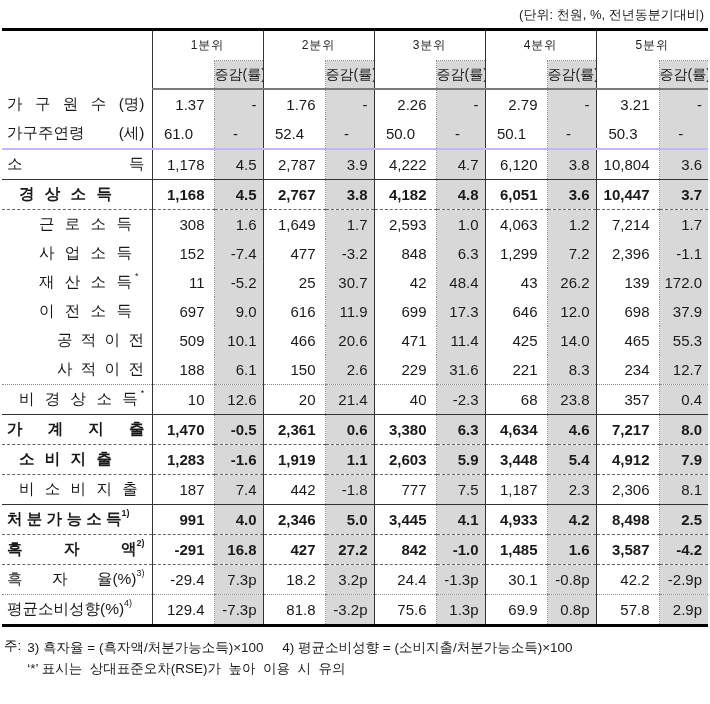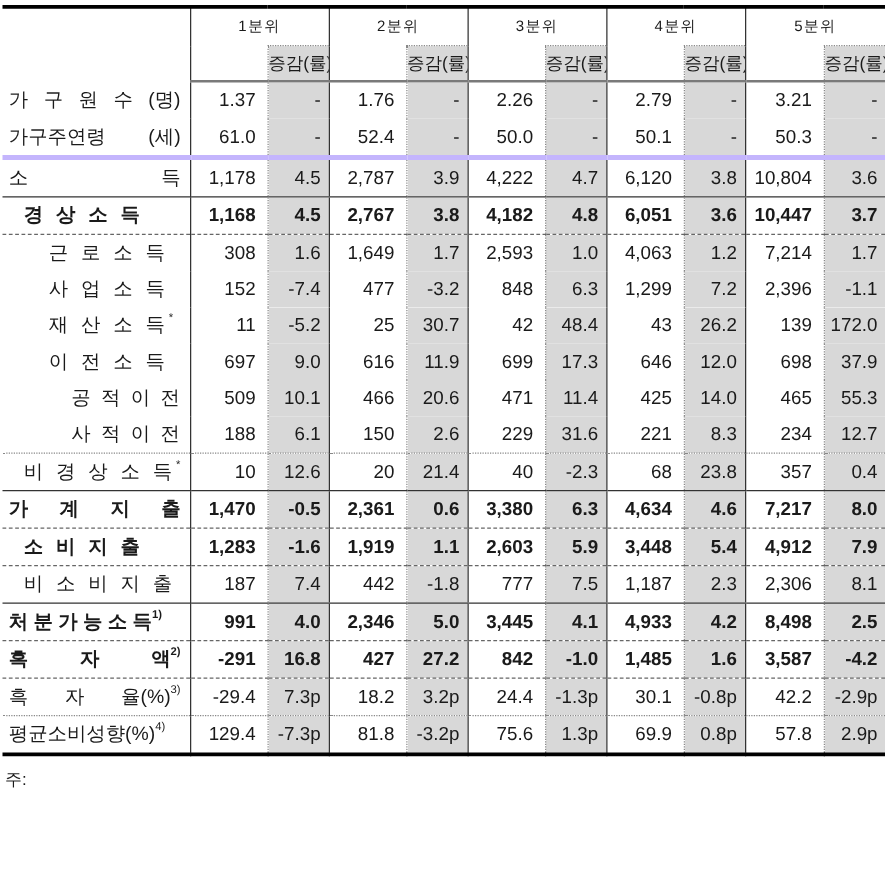"(단위: 천원, %, 전년동분기대비)" div.units { html: none -> <div>(단위: 천원, %, 전년동분기대비)</div> }
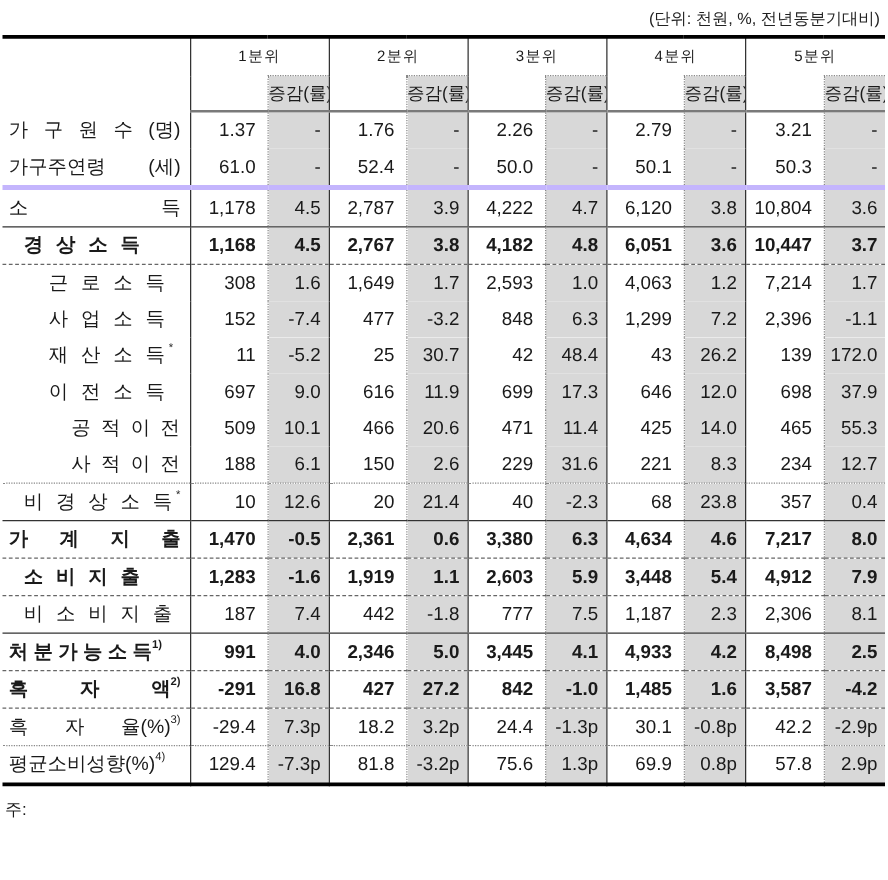"가구주연령" tr.sep-solid2> td { border-bottom: 4px solid #c4b5fd -> 2px solid #c4b5fd; text-align: none -> center }
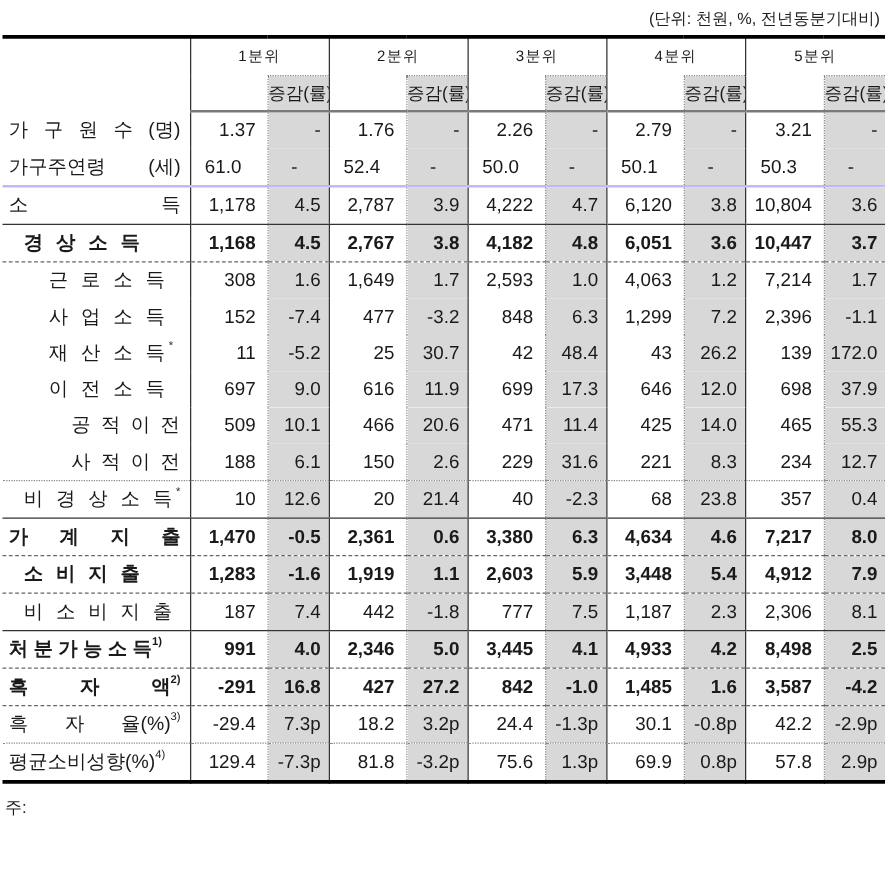"3) 흑자율 = (흑자액/처분가능소득)×100 4)" div.nline { html: none -> <div>3) 흑자율 = (흑자액/처분가능소득)×100 4) 평균소비성향 = (소비지출/처분가능소득)×100</div> }
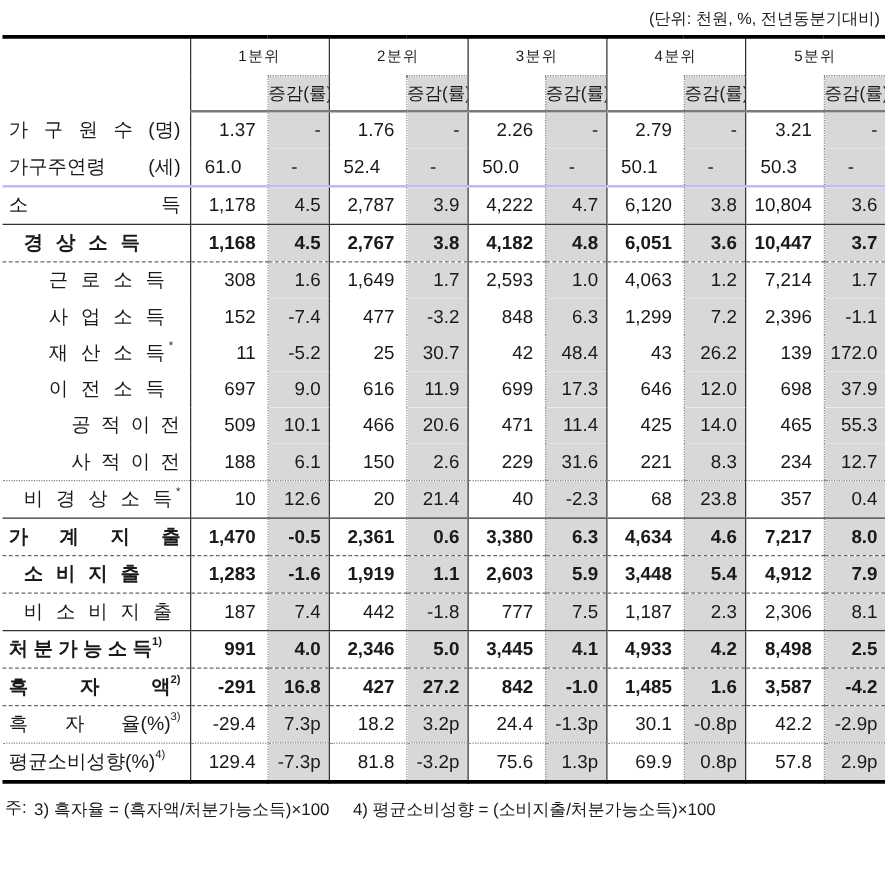"‘*’ 표시는 상대표준오차(RSE)가 높아 이용" div.nline { html: none -> <div>‘*’ 표시는 상대표준오차(RSE)가 높아 이용 시 유의</div> }
